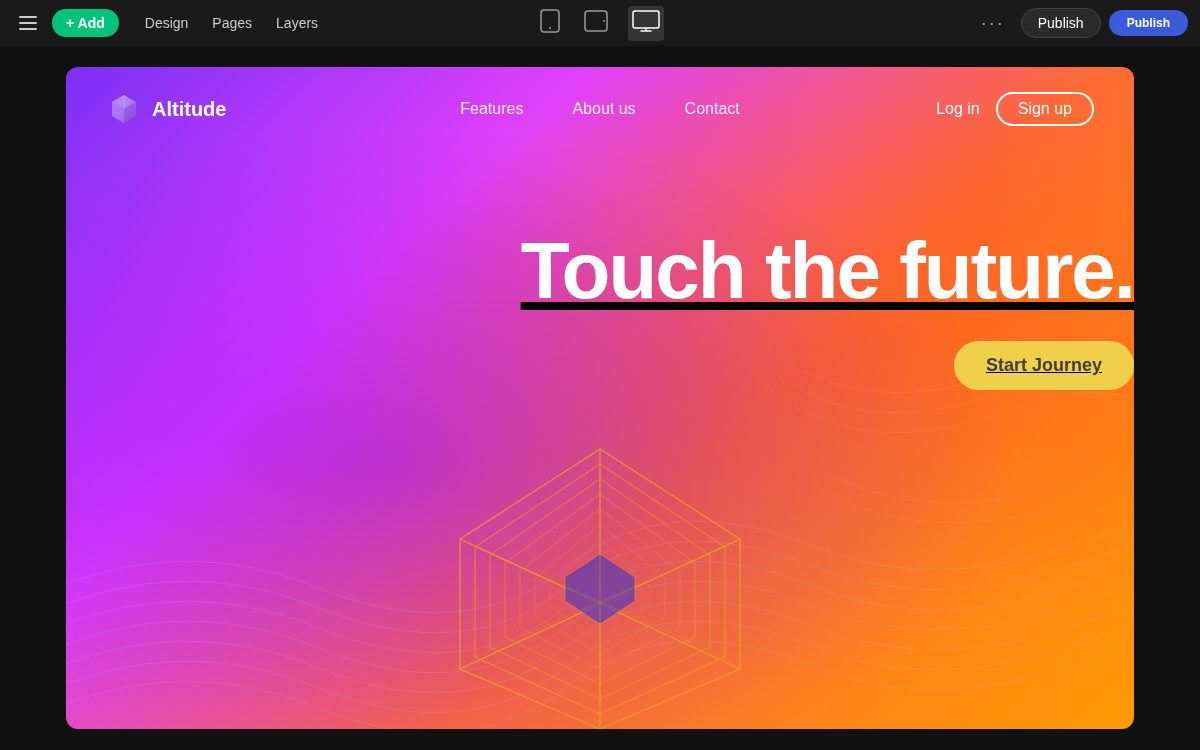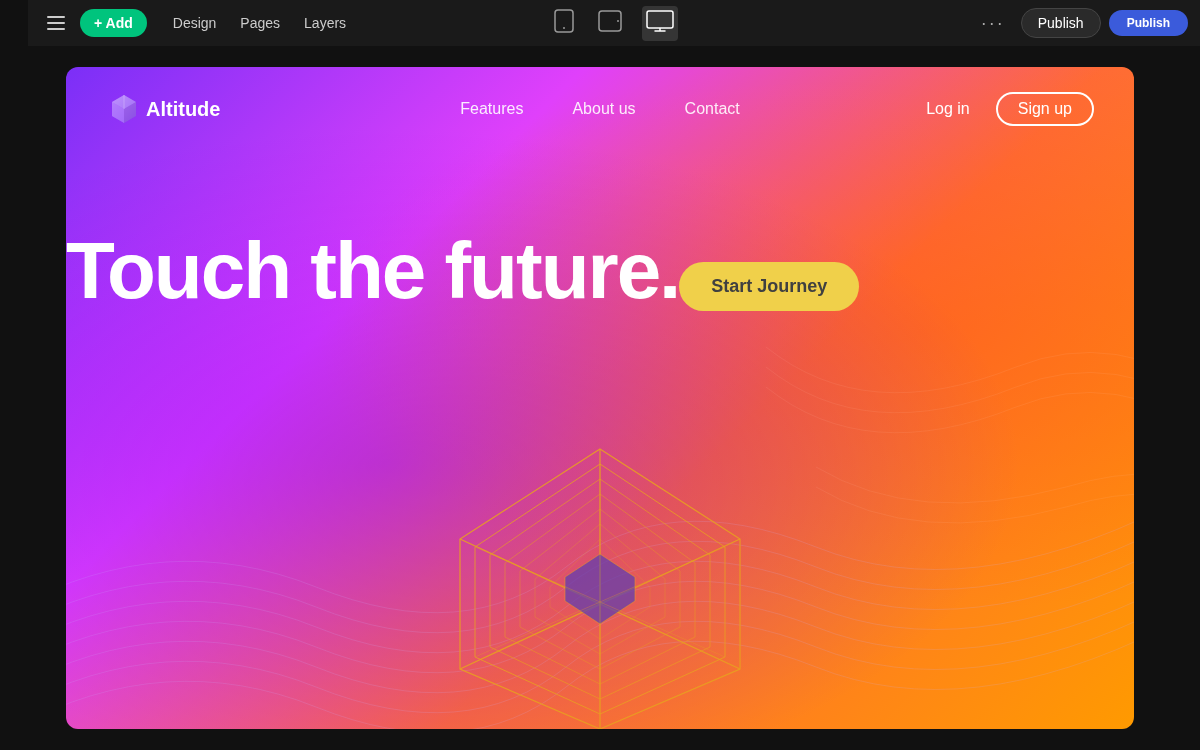"+ Add" .topbar { margin-left: 28px -> none }
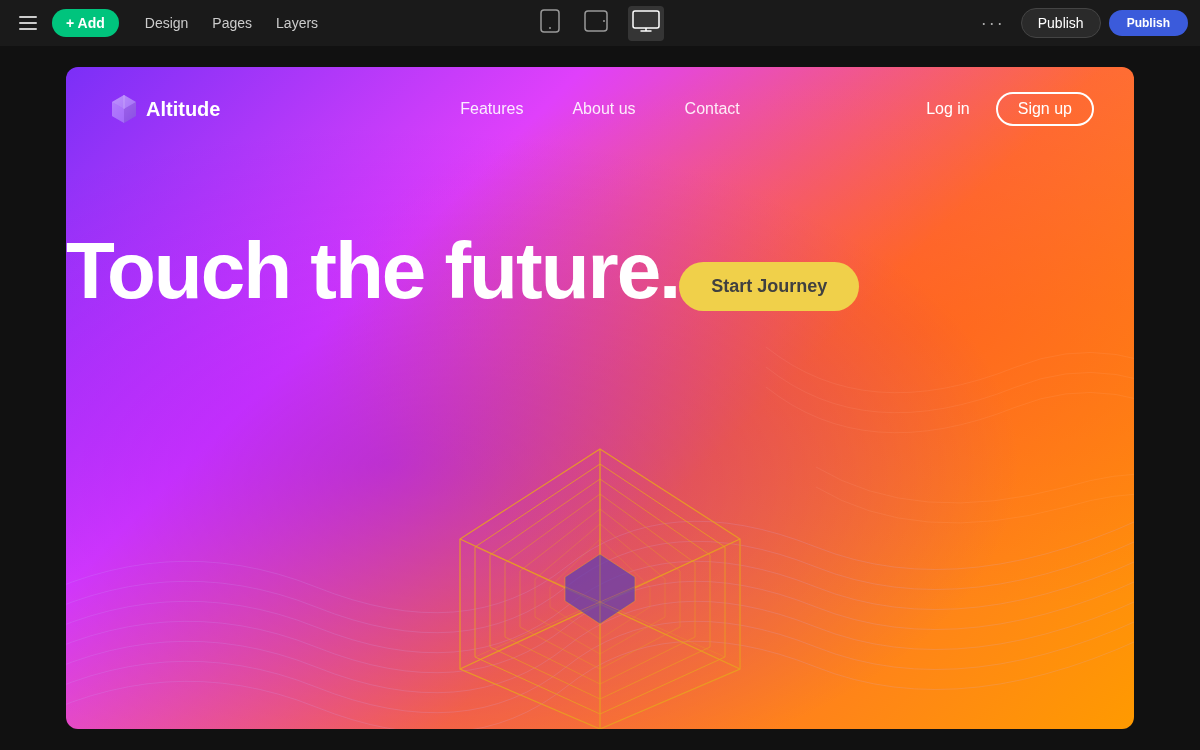"Altitude" .site-logo { gap: 4px -> 10px }
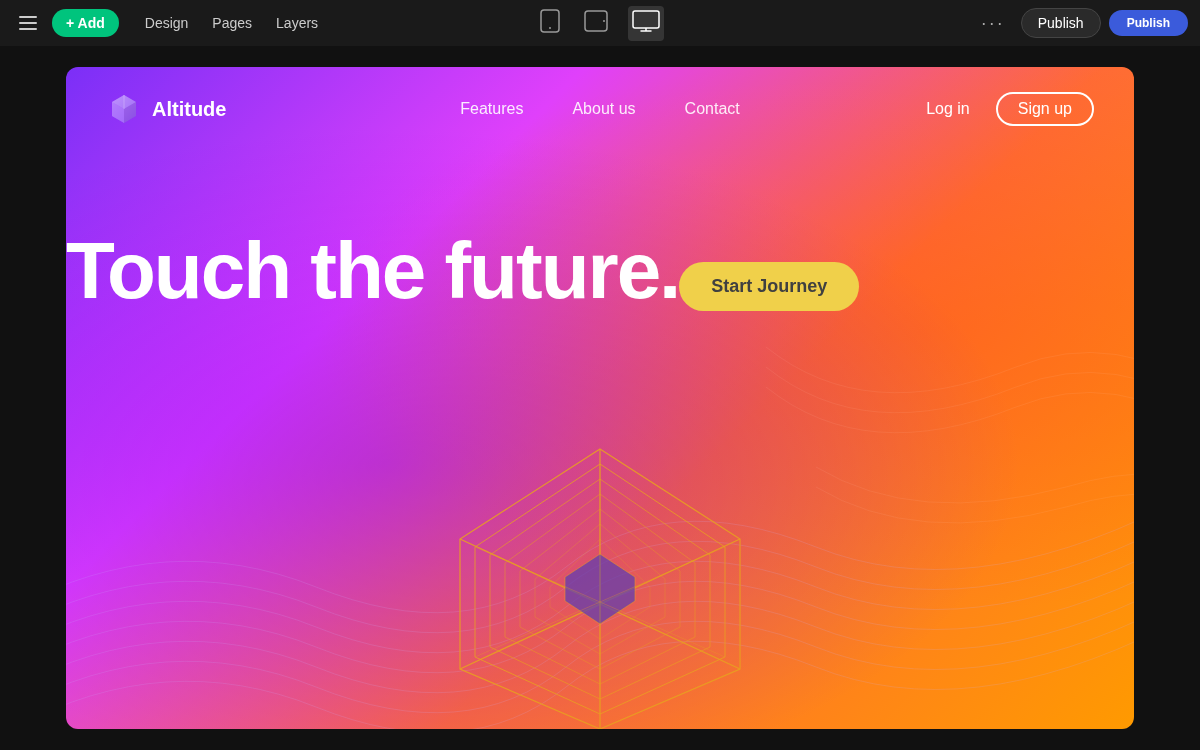"Log in" .site-nav-actions { gap: 26px -> 16px }
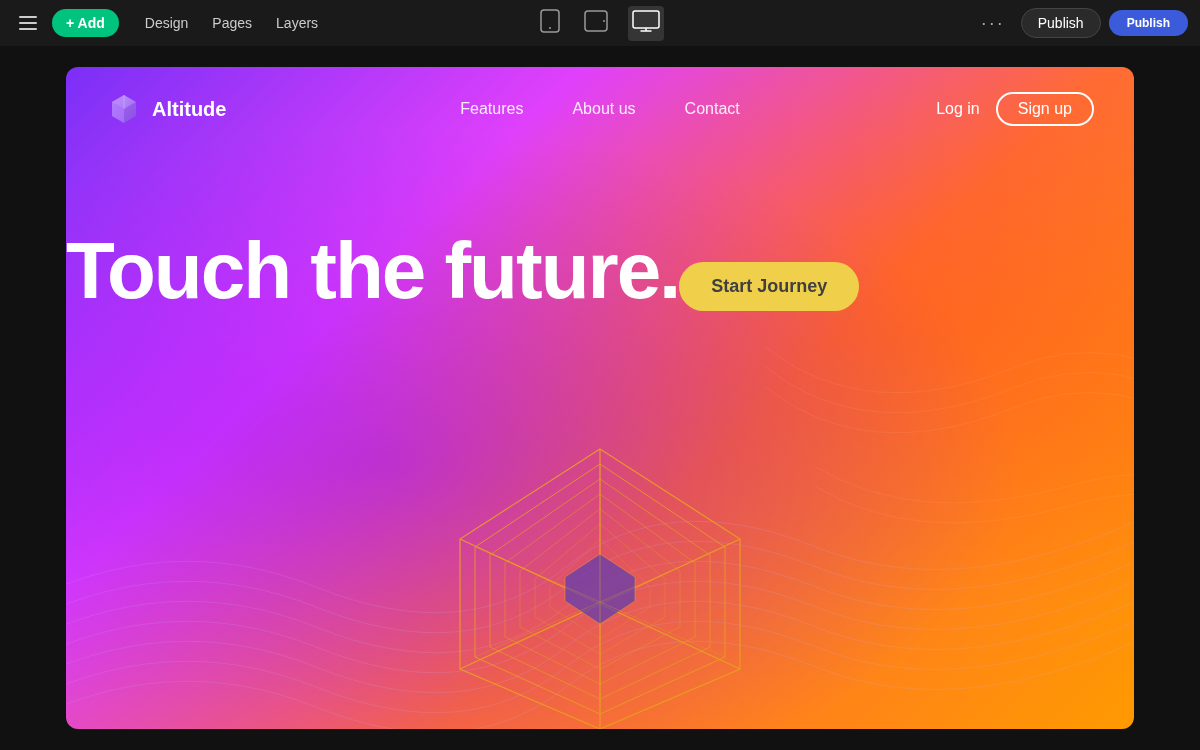"Touch the future." .site-hero { flex-direction: none -> column; text-decoration: none -> underline }
